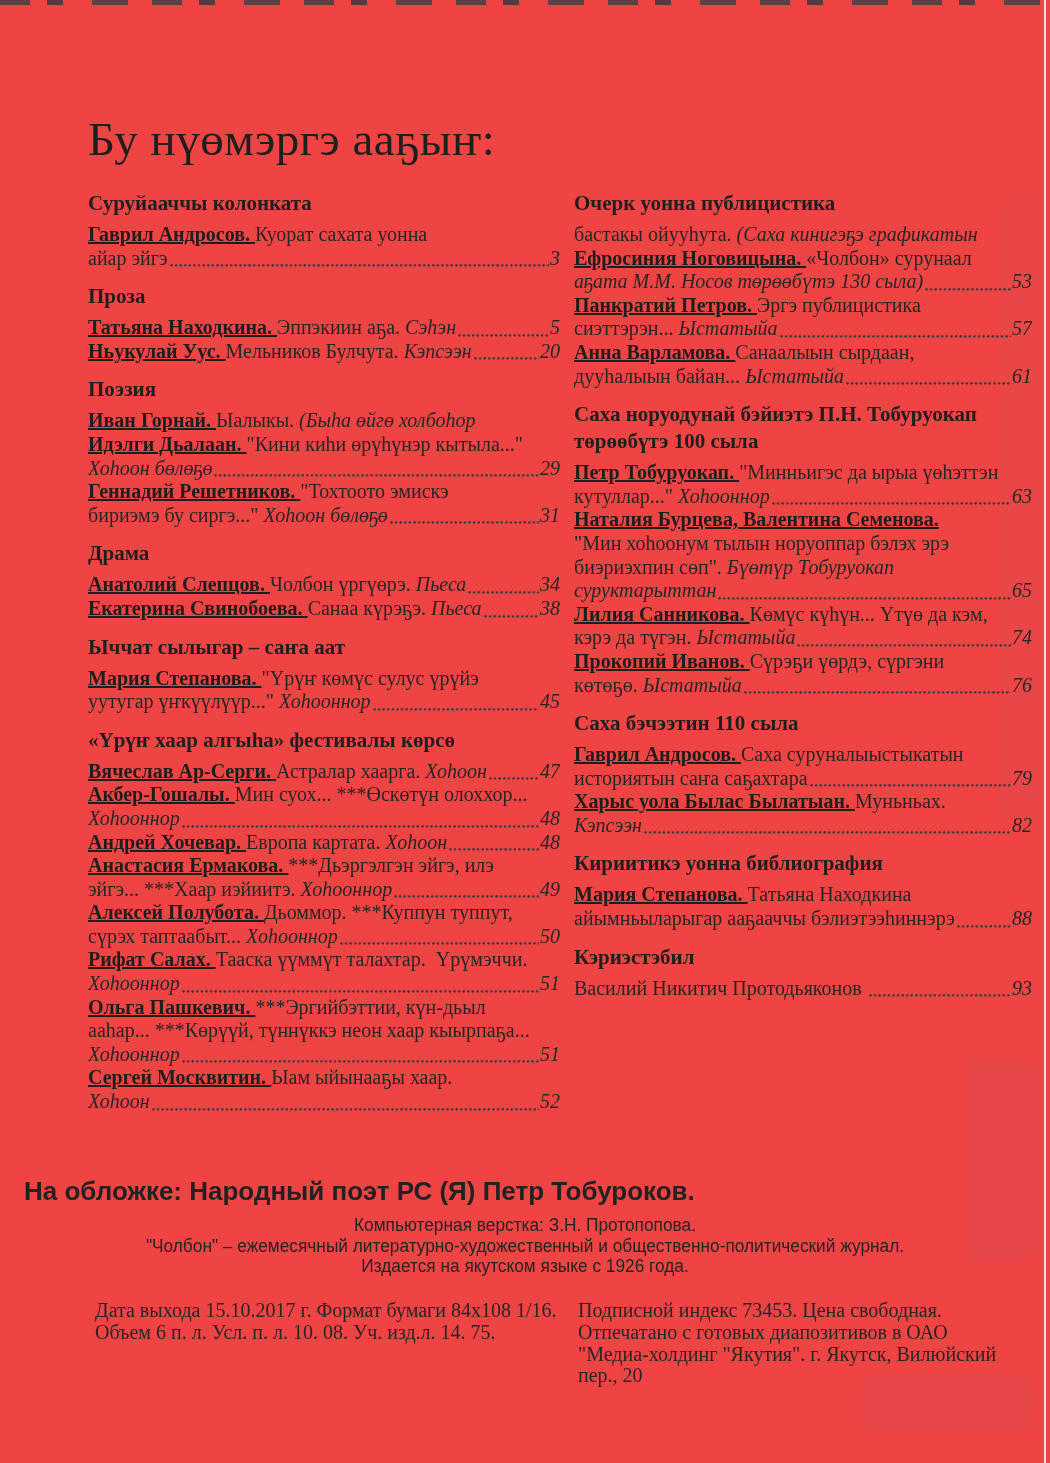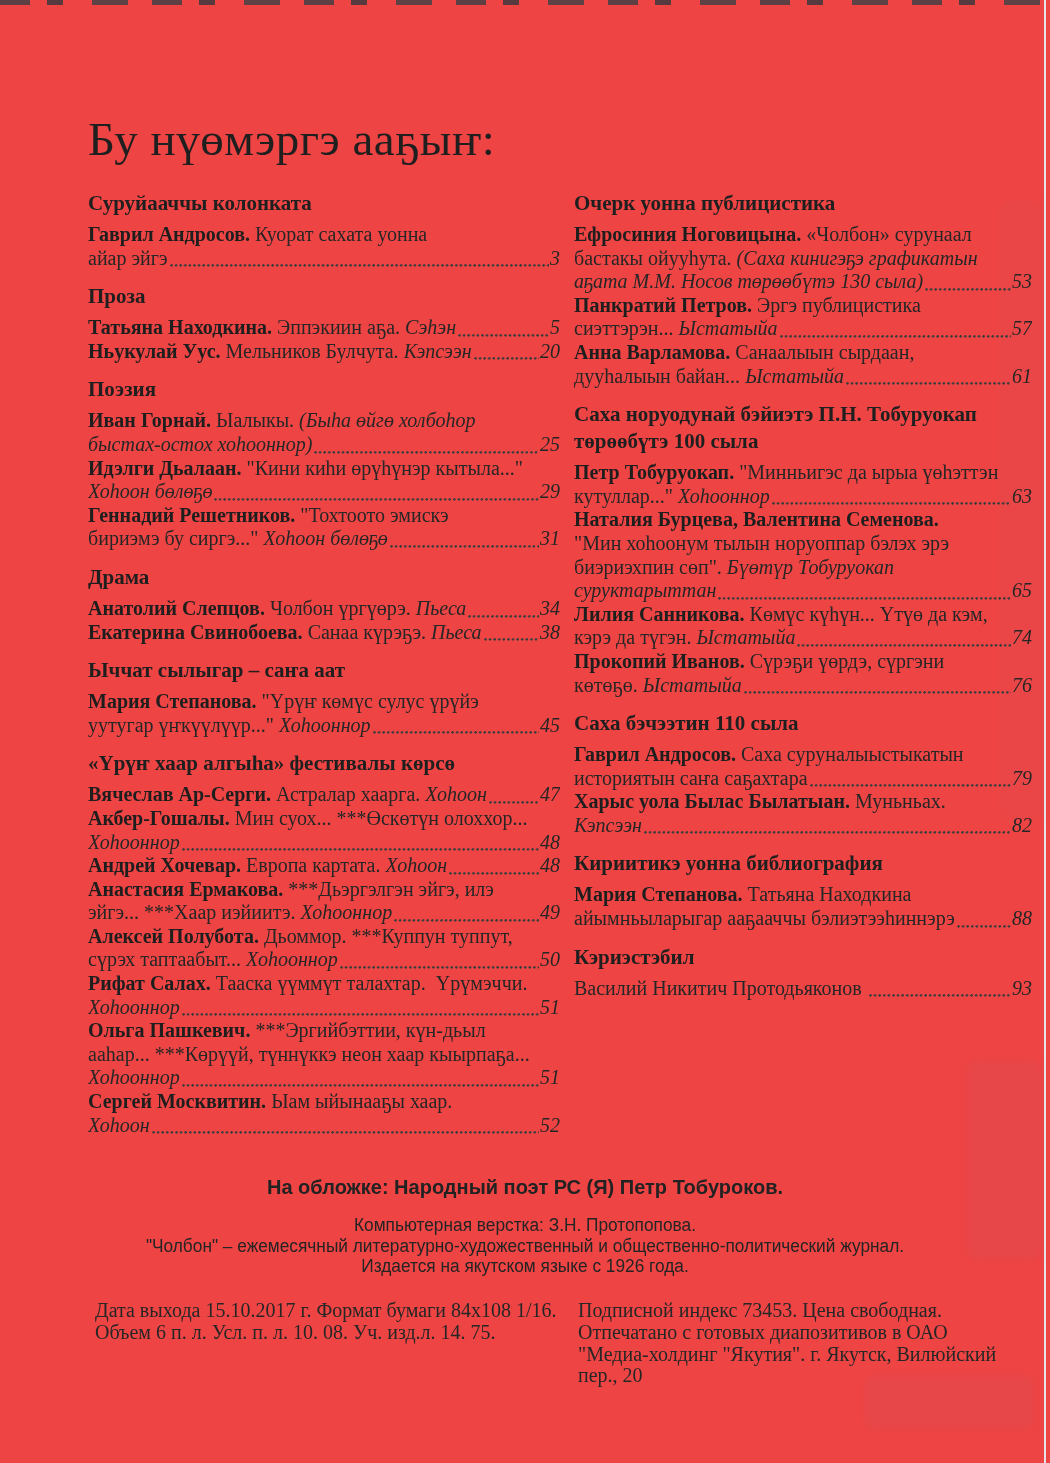"Гаврил Андросов." .t.b { text-decoration: none -> underline }
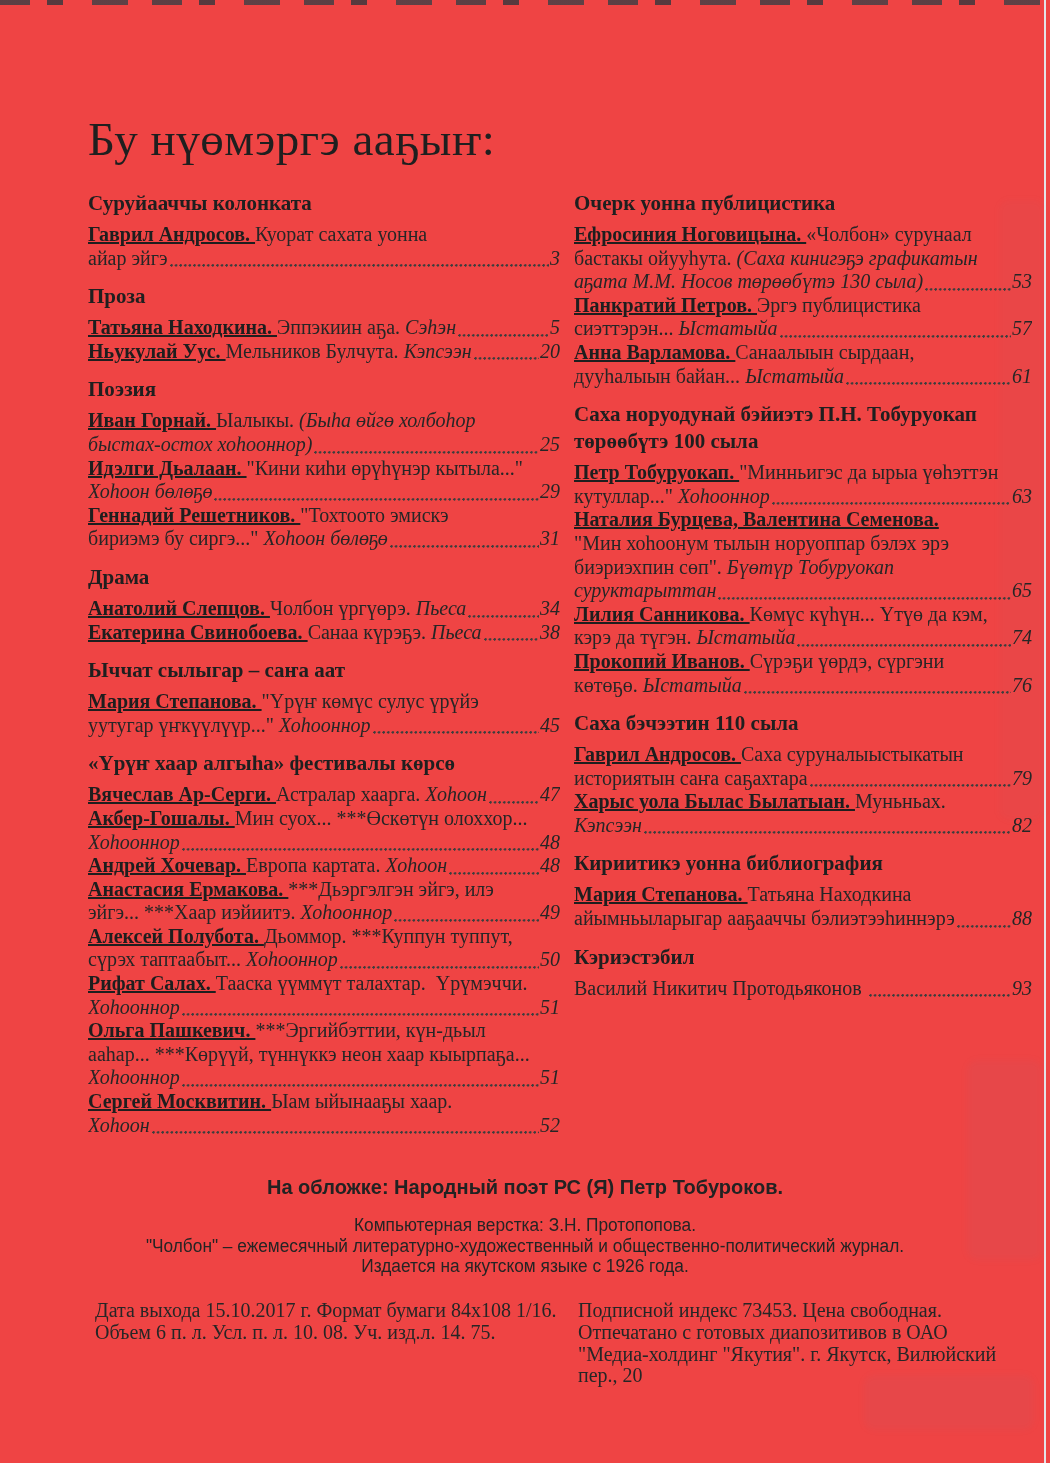"Ефросиния Ноговицына." div.line { order: before "бастакы ойууһута." -> after "бастакы ойууһута." }
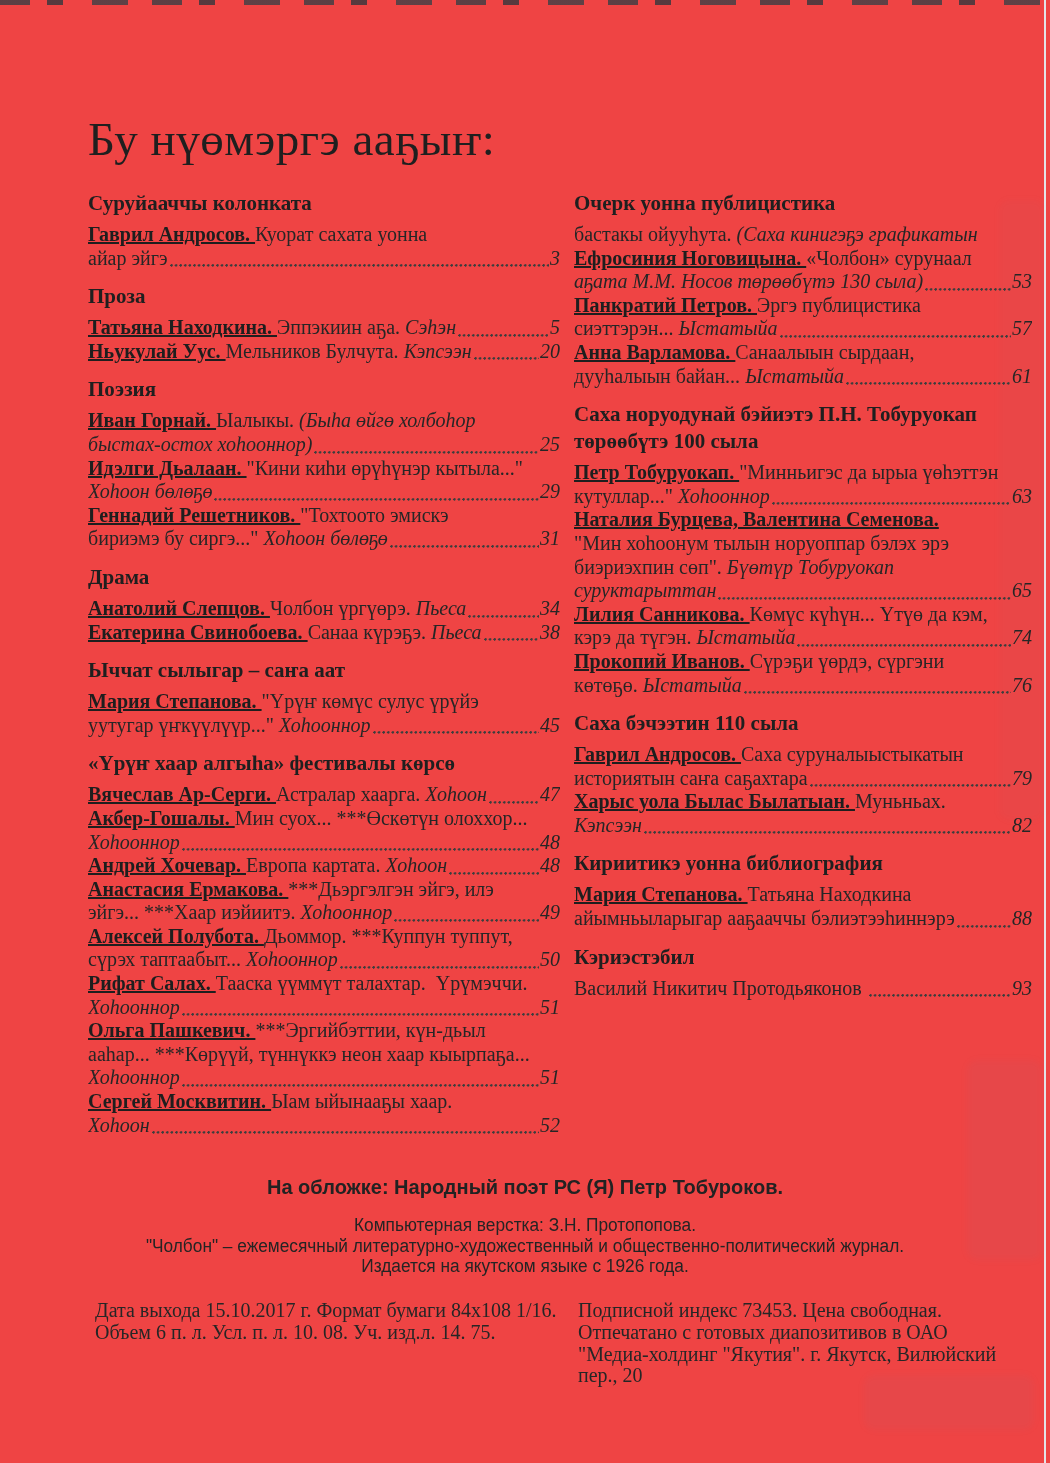"быстах-остох хоһооннор)" div.line { html: <div> <span>быстах-остох хоһооннор)</span> <span></span> <span>25</span> </div> -> none }
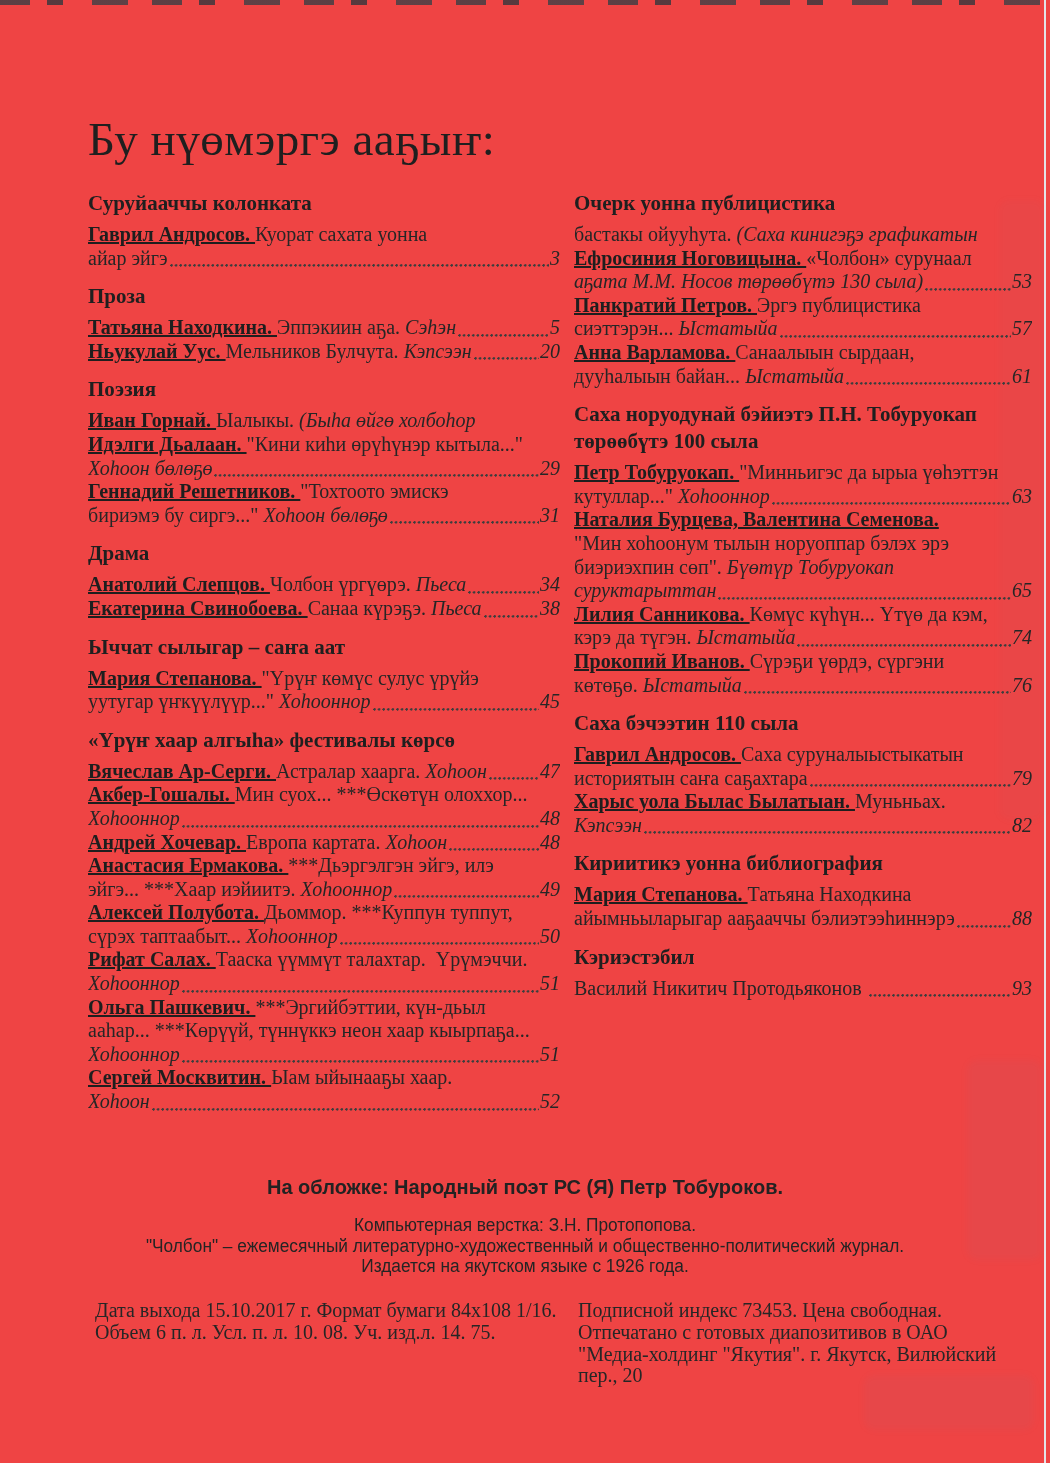"На обложке: Народный поэт РС" .cover-note { font-size: 20px -> 26px; padding-left: none -> 24px; text-align: center -> left }
